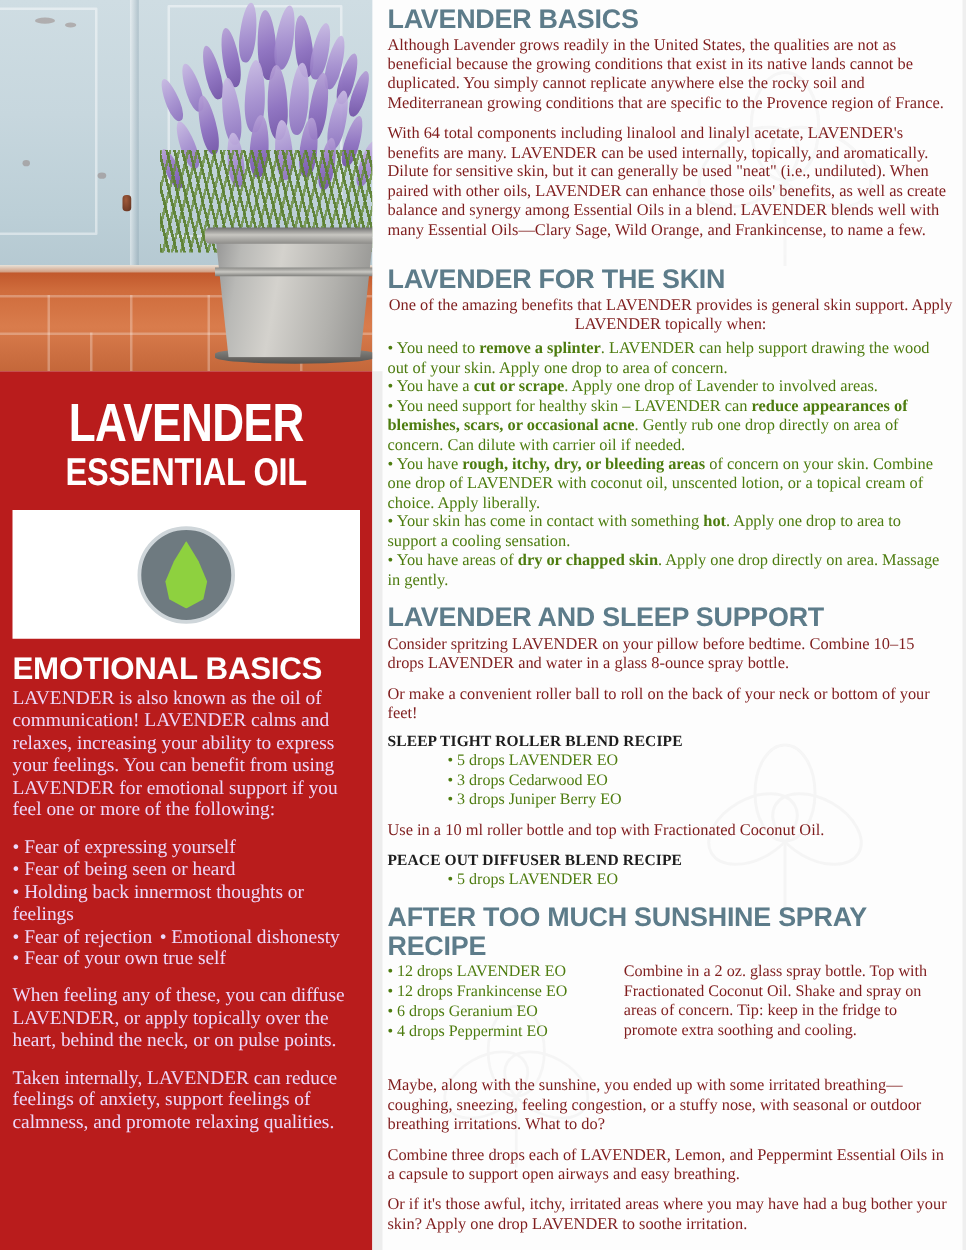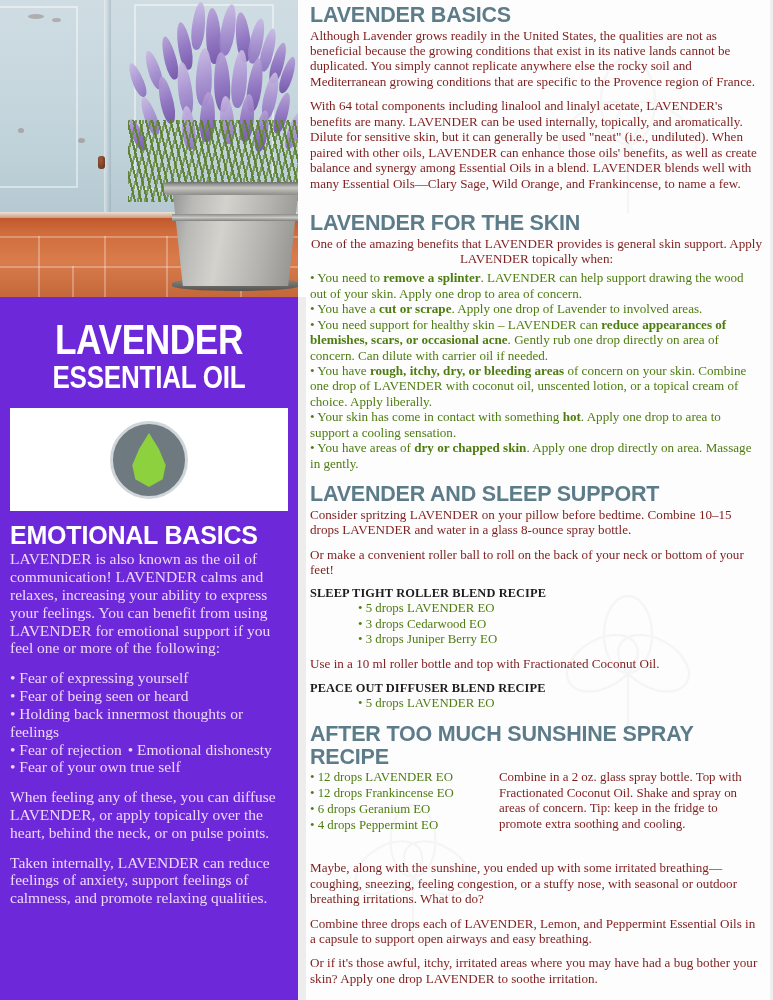"LAVENDER" .purple { background: #6d28d9 -> #b91c1c }
